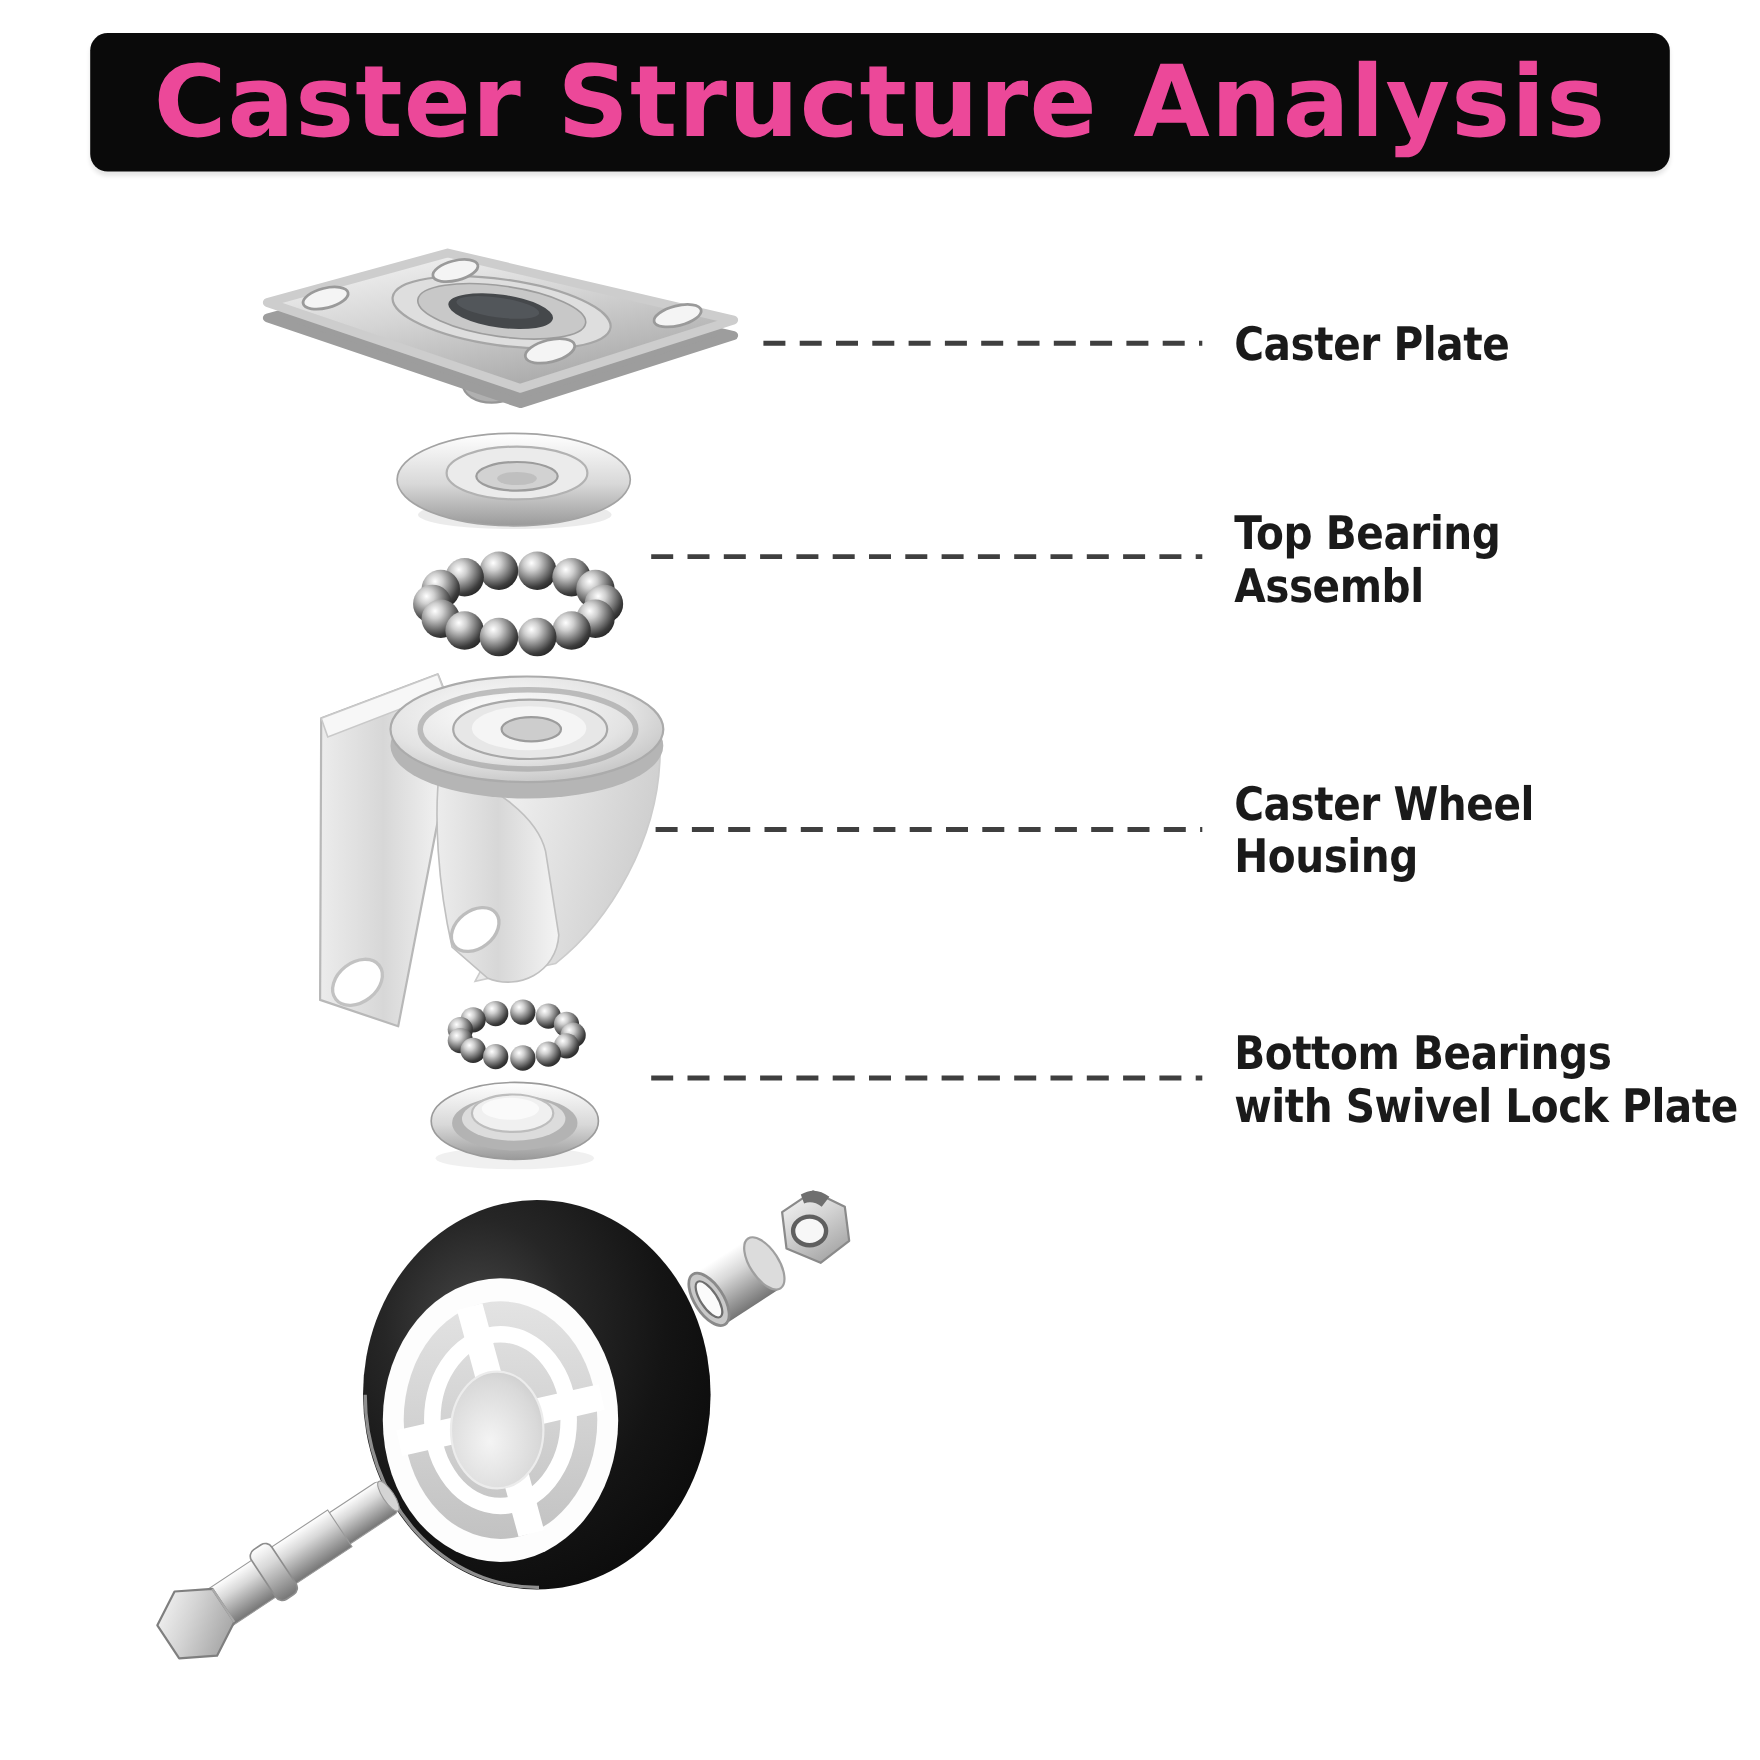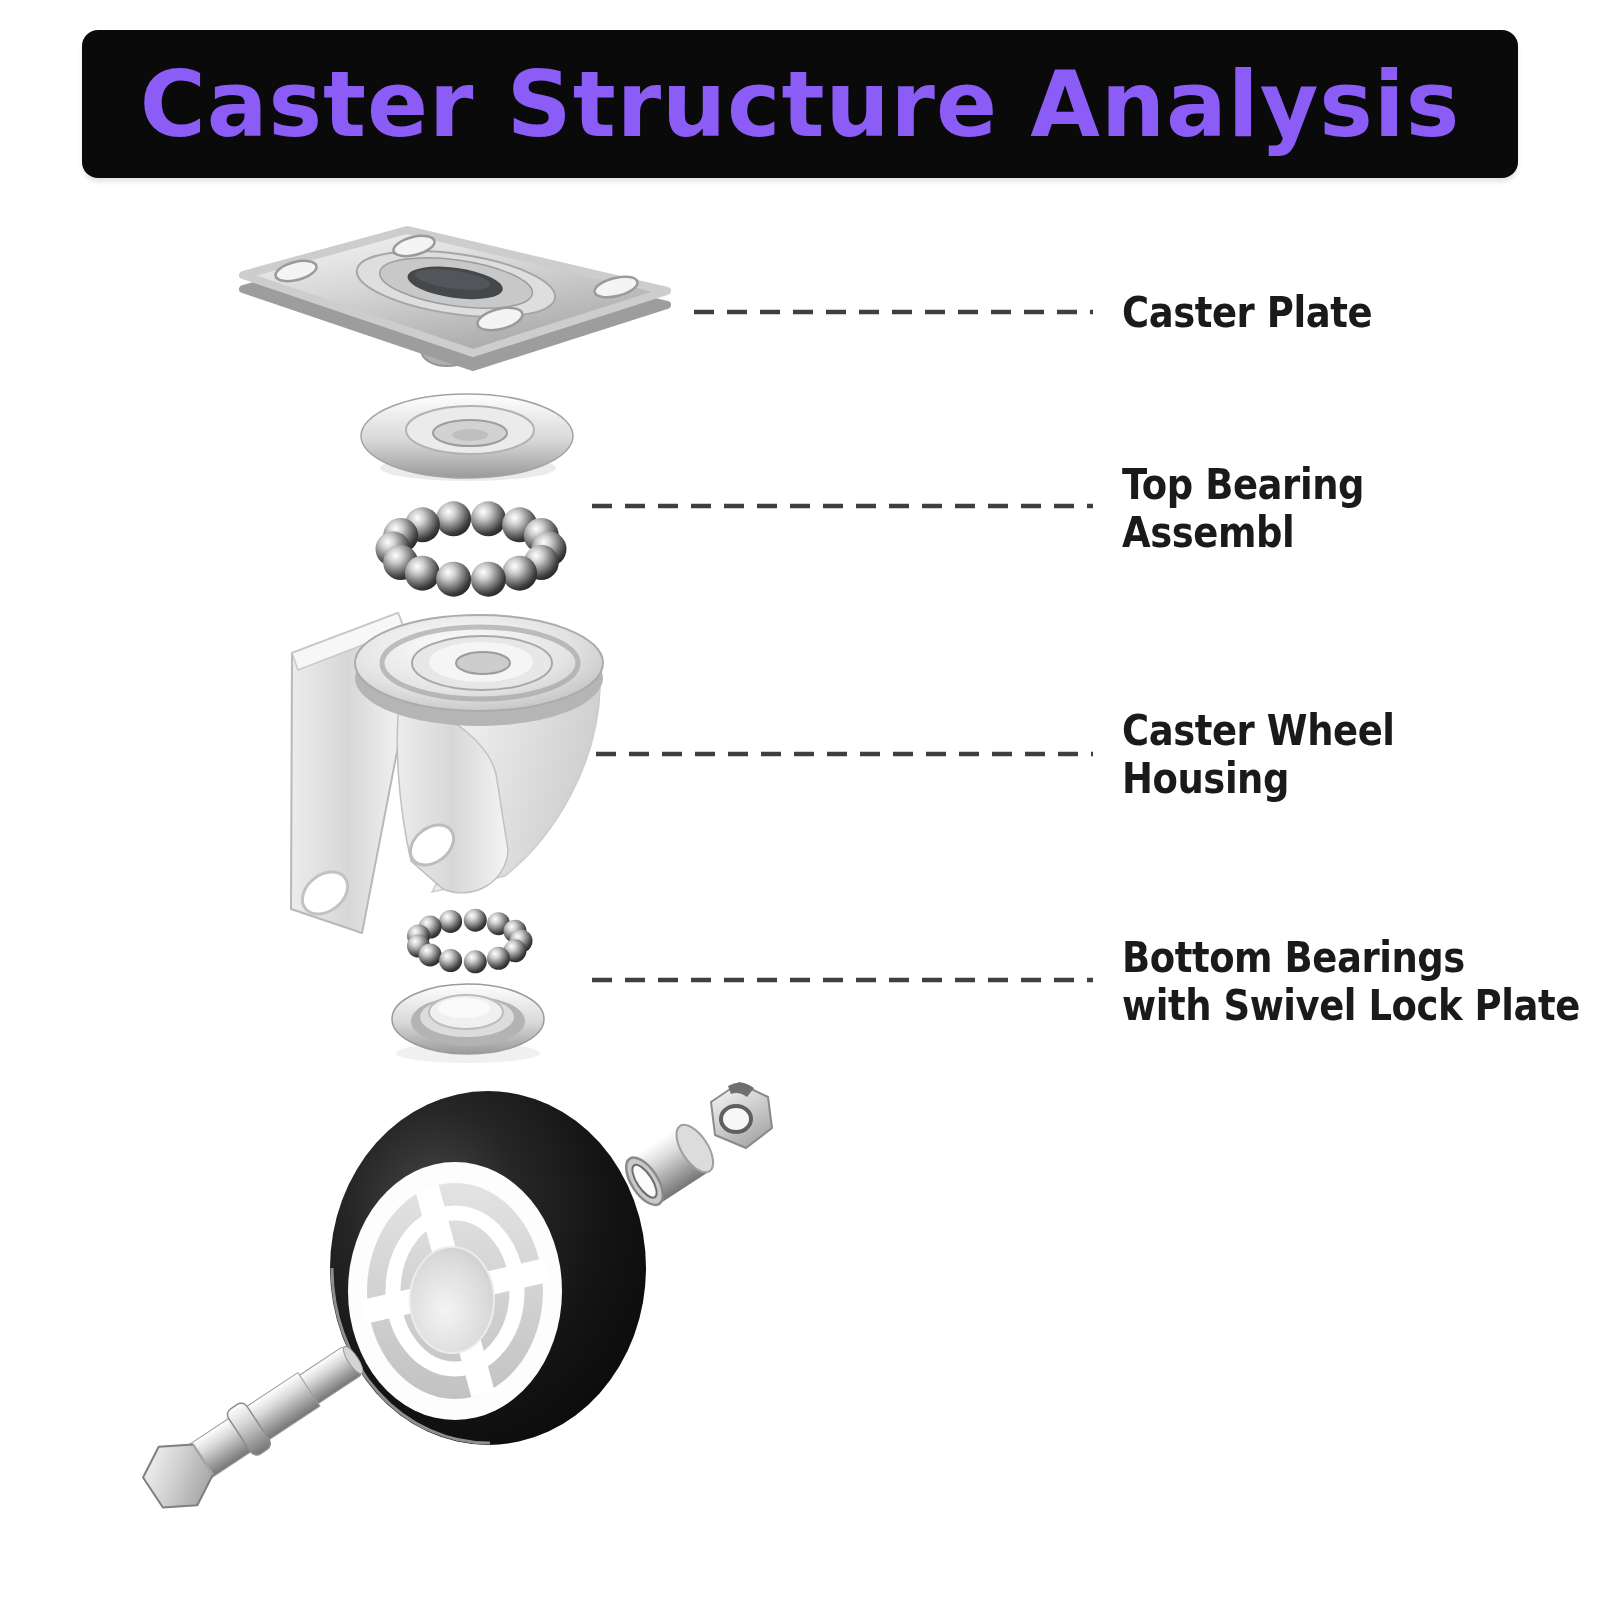"Caster Structure Analysis" .title-bar { color: #8b5cf6 -> #ec4899; height: 148px -> 126px }
